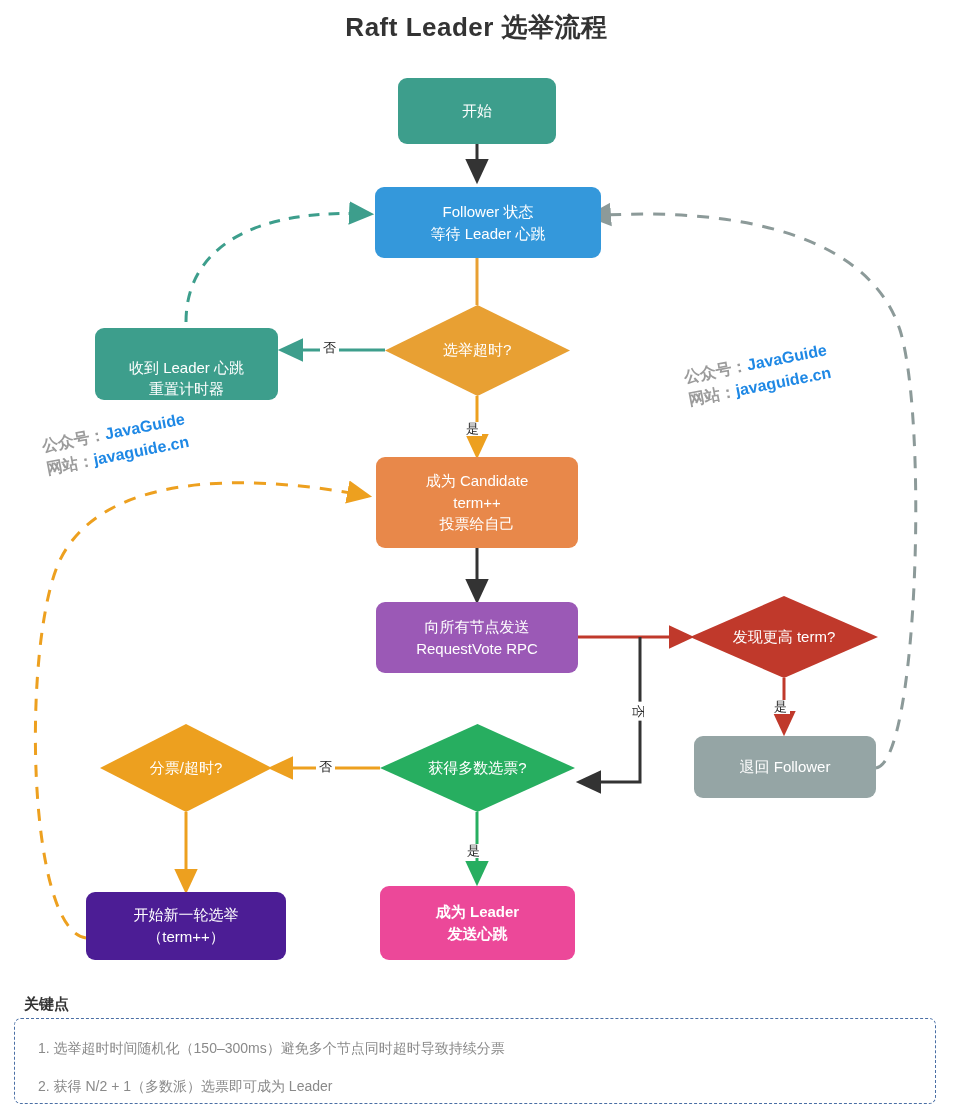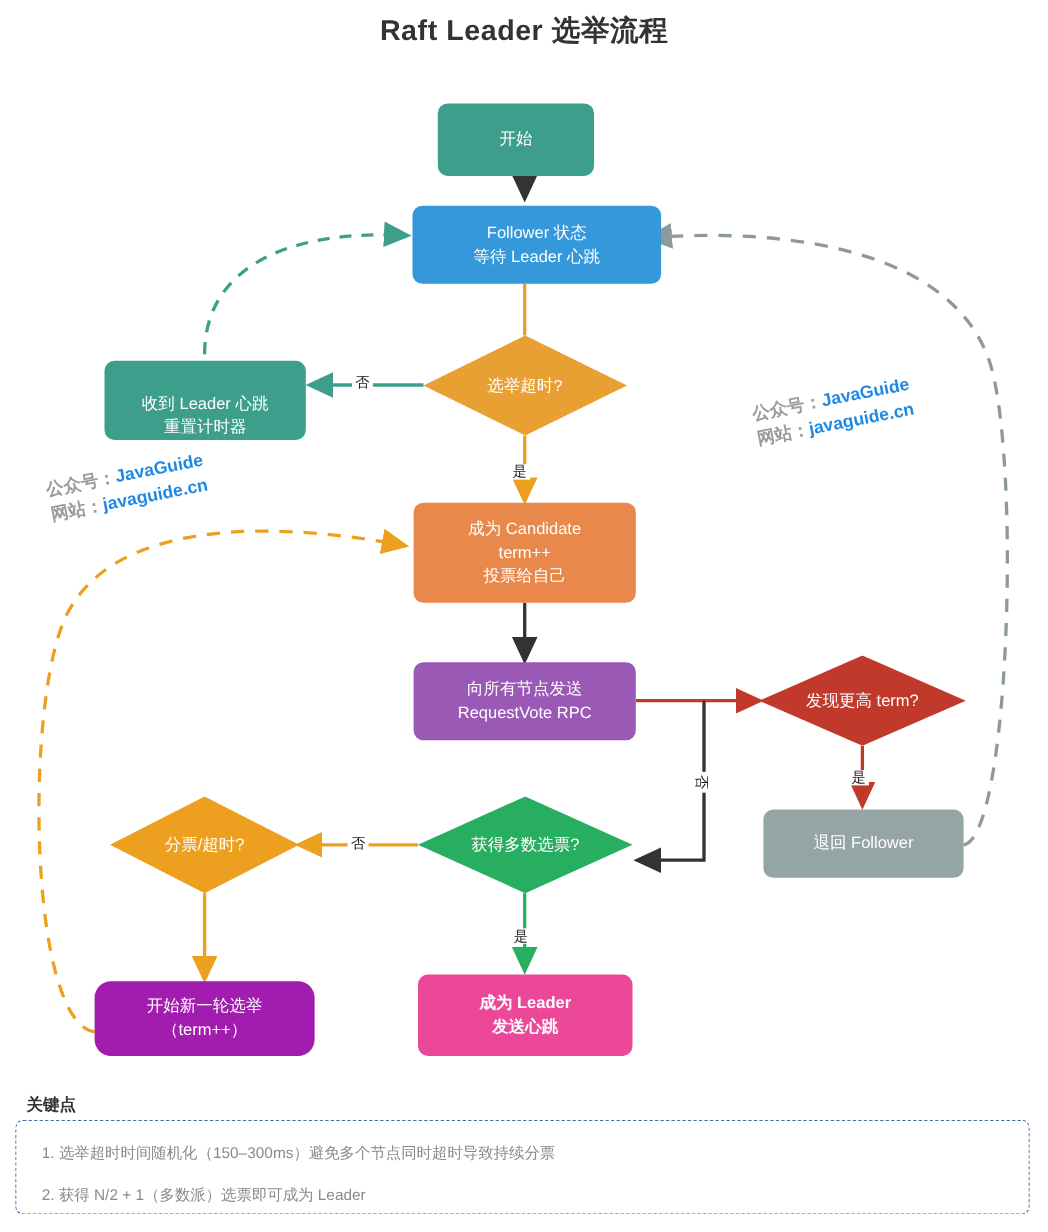"开始" div.node { top: 94px -> 78px; width: 142px -> 158px }
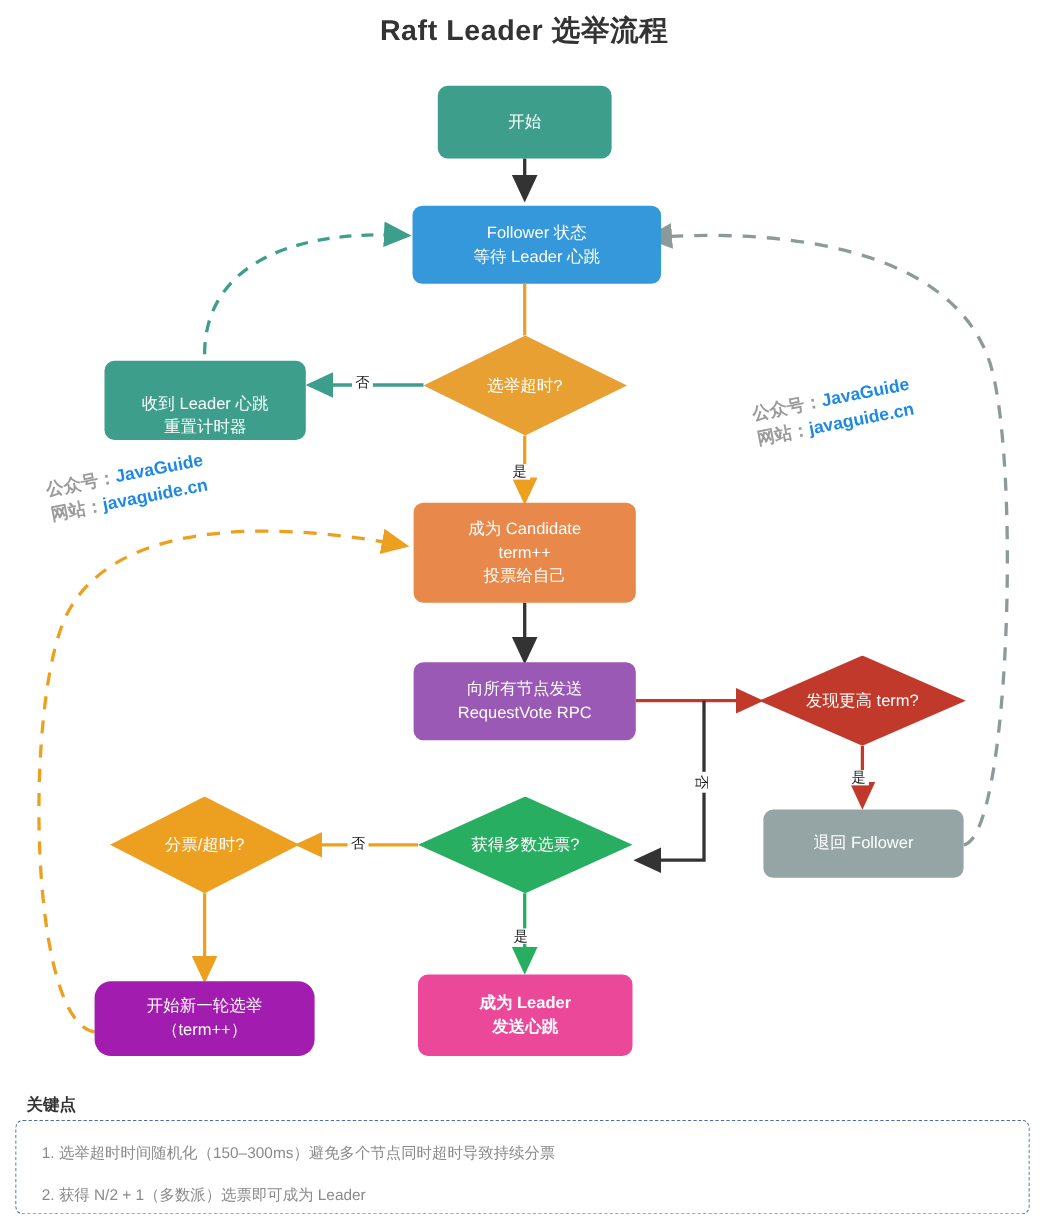"开始新一轮选举" .n-newround { background: #a21caf -> #4c1d95; border-radius: 15px -> none }
